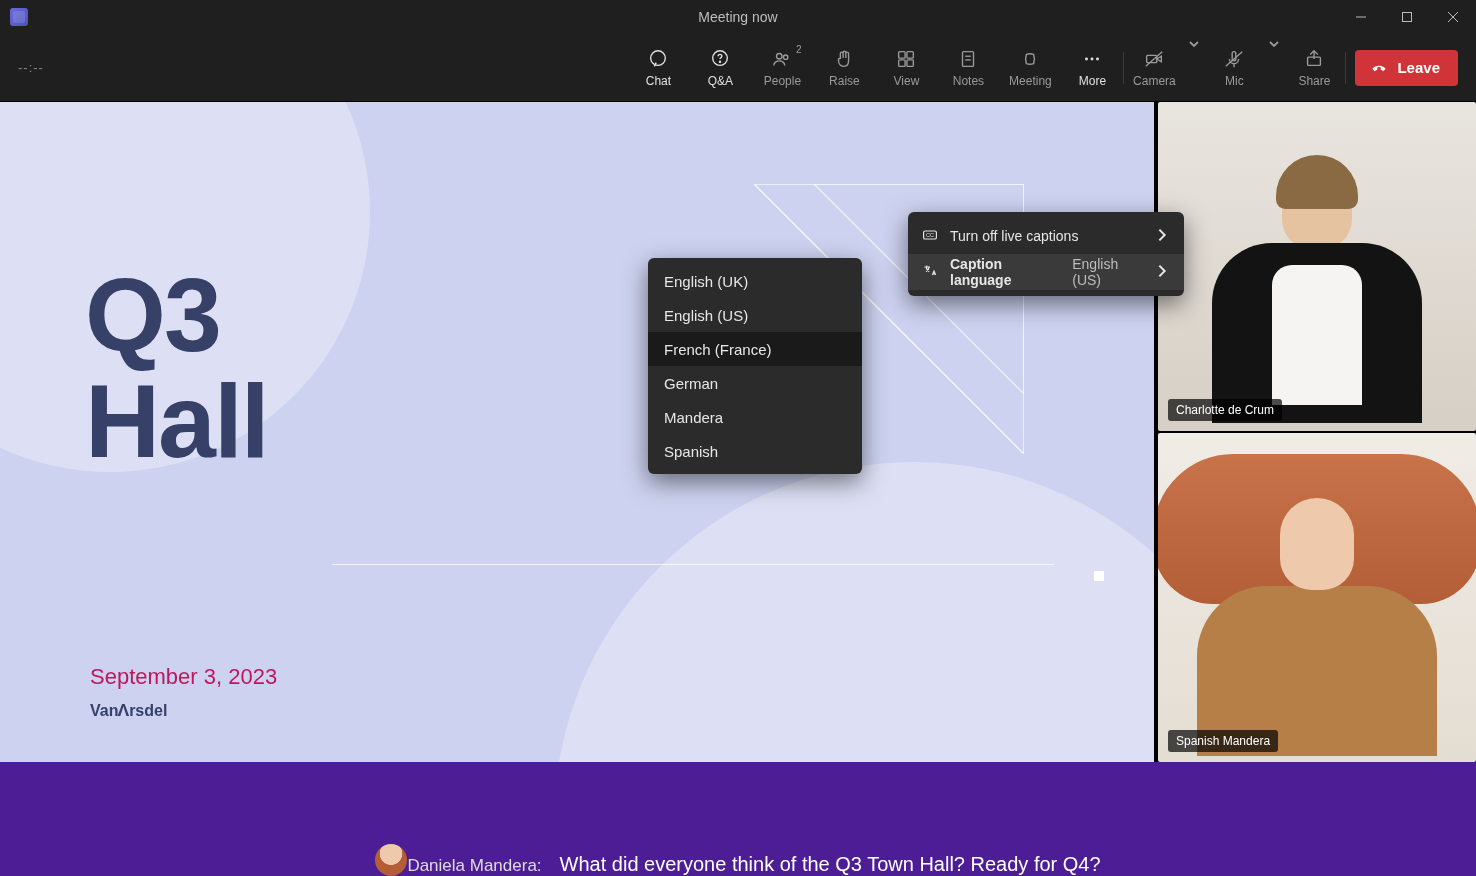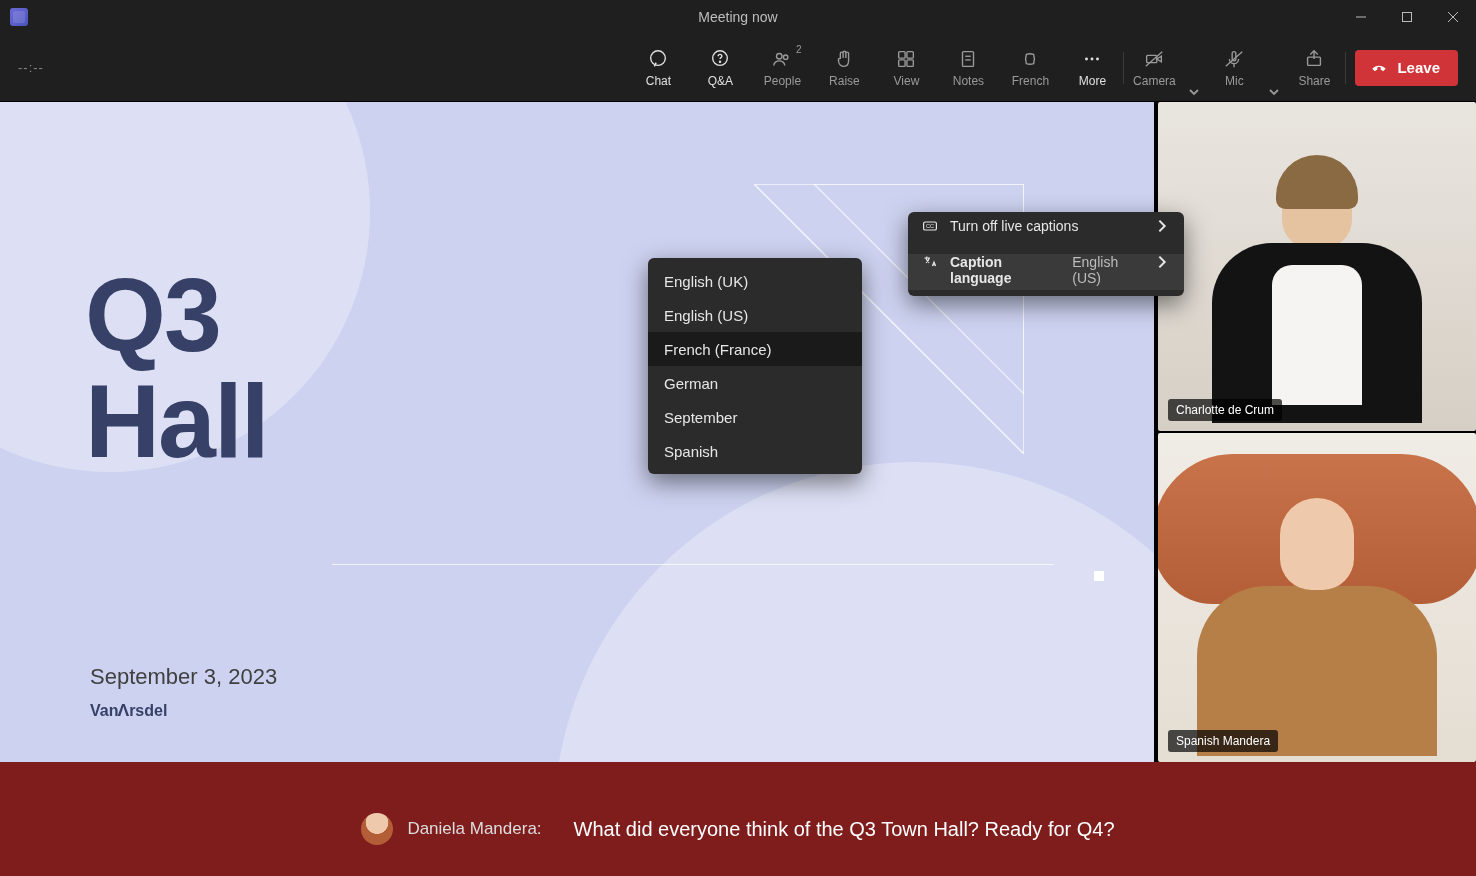"French" span { text: French -> Meeting }
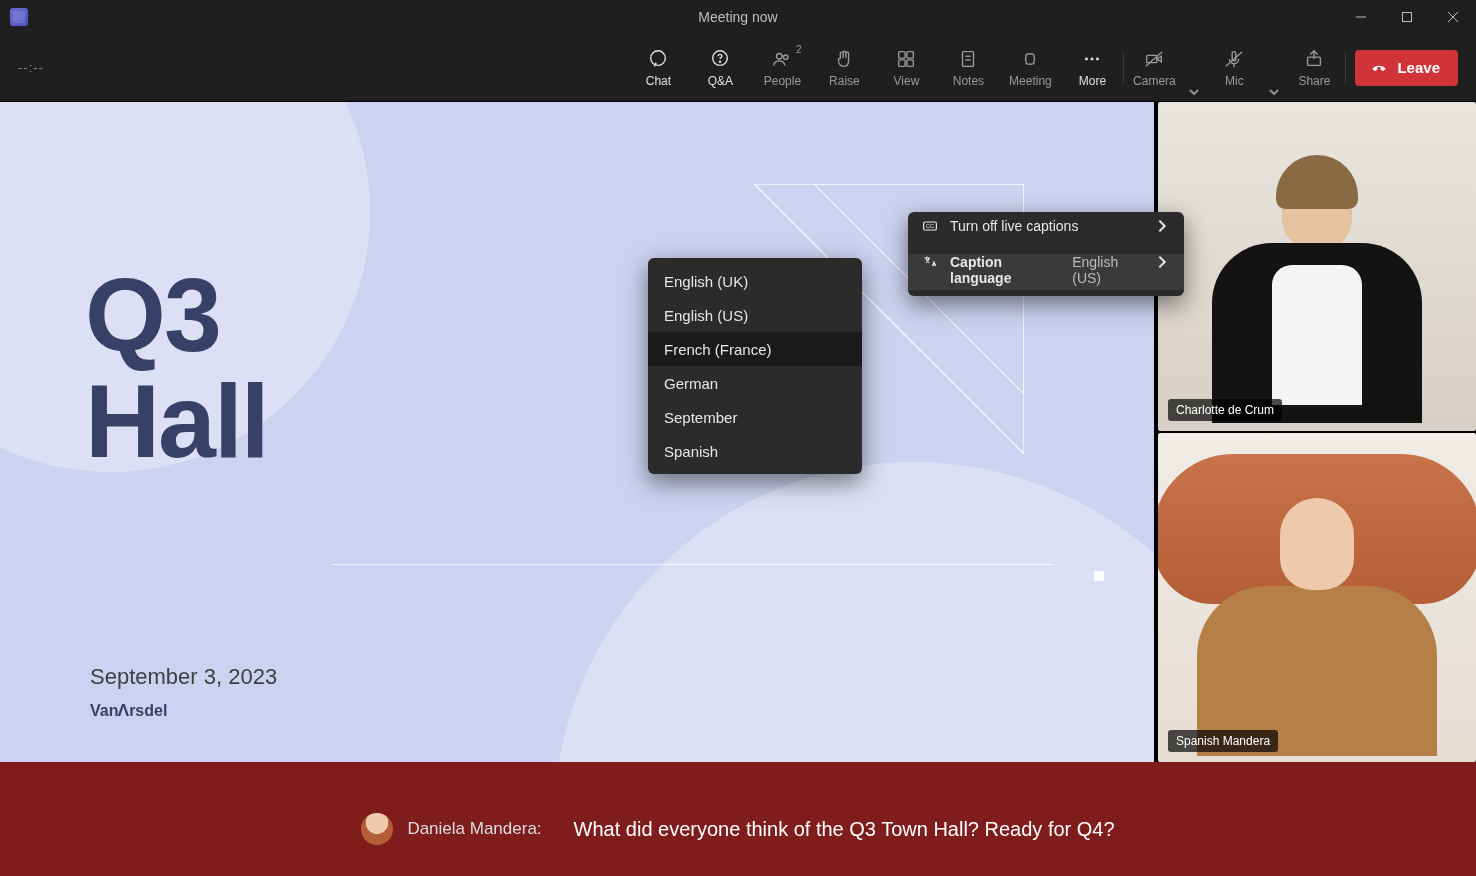"Camera" .chev-group { align-items: flex-end -> flex-start }
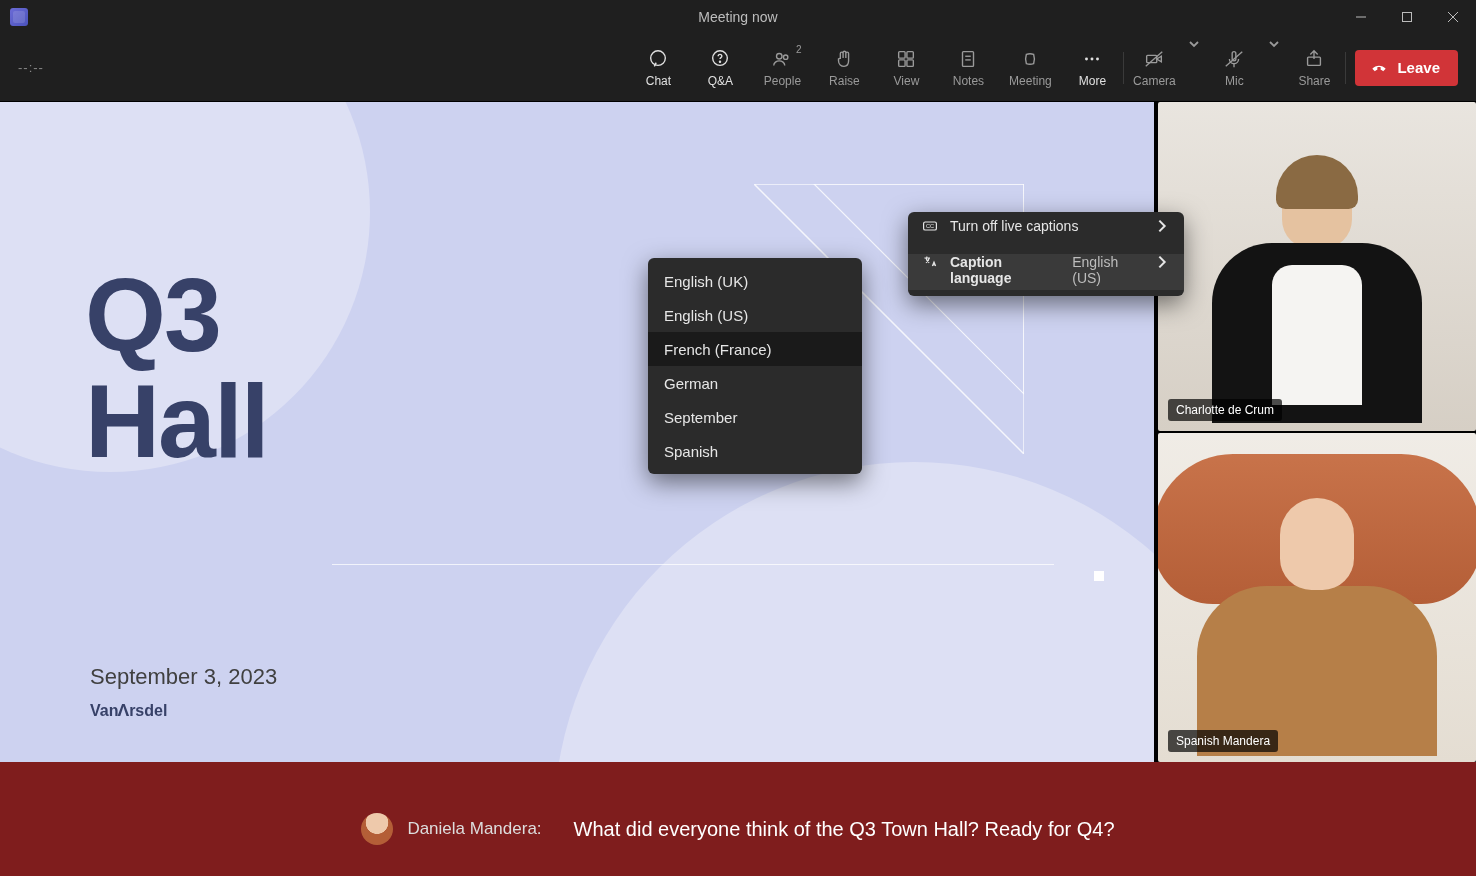"Turn off live captions" .menu-caption .row { align-items: none -> center }
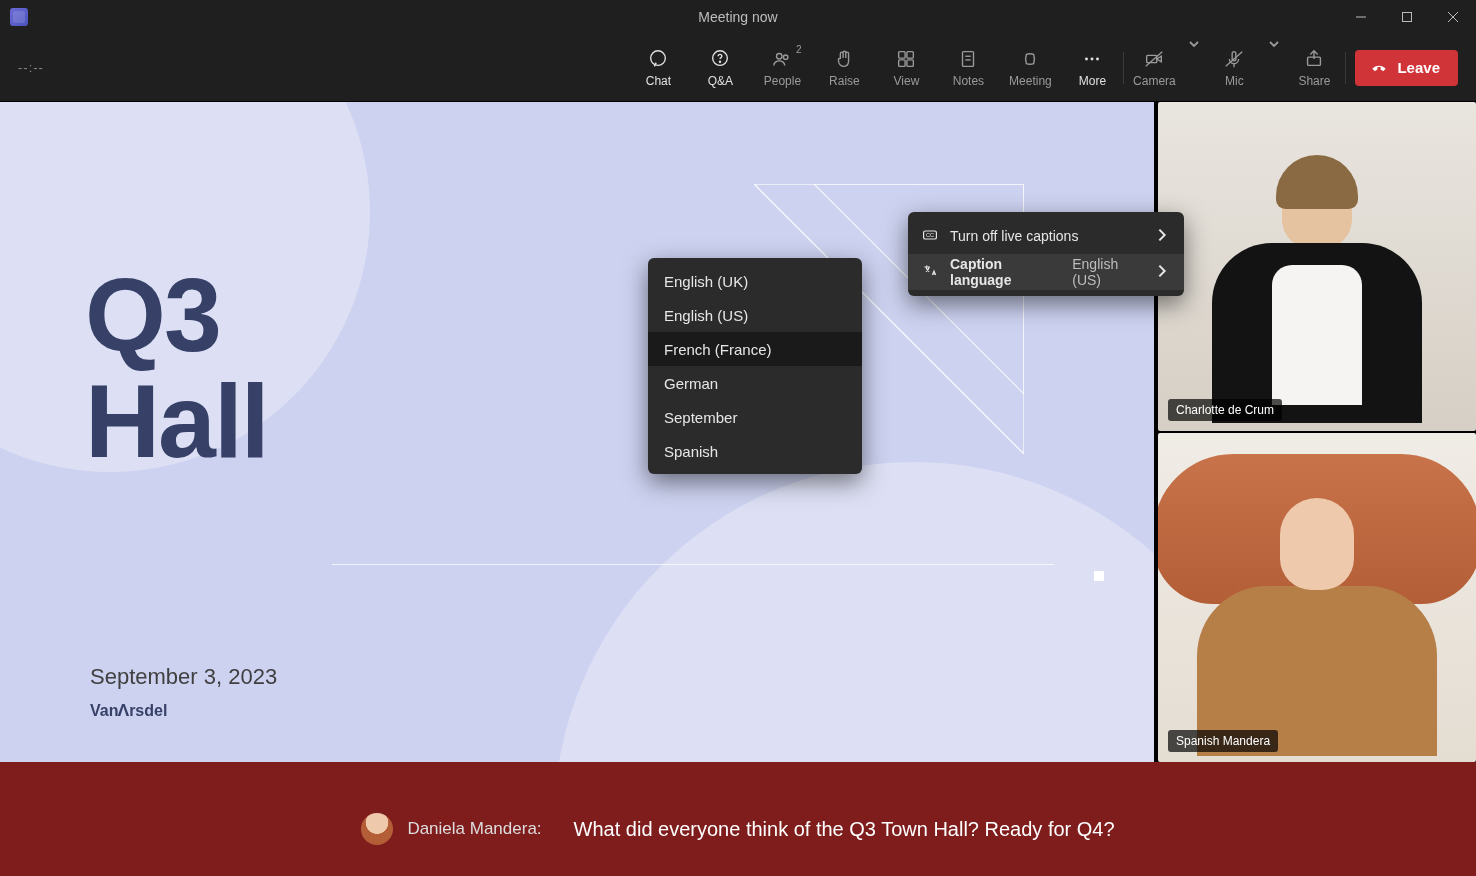"September" div.item { text: September -> Mandera }
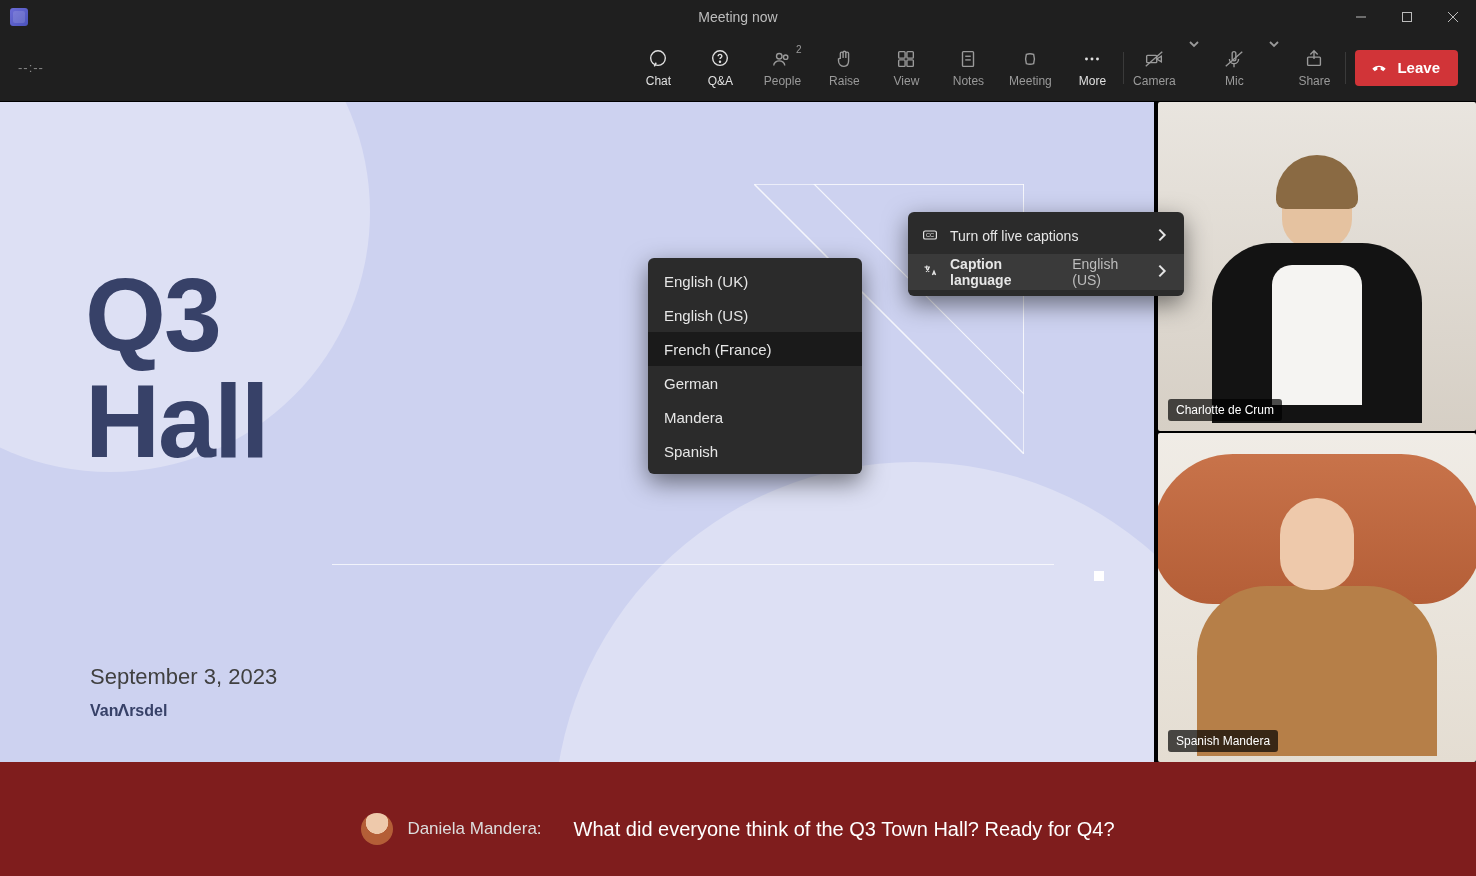"September 3, 2023" .pres-date { color: #404040 -> #be185d }
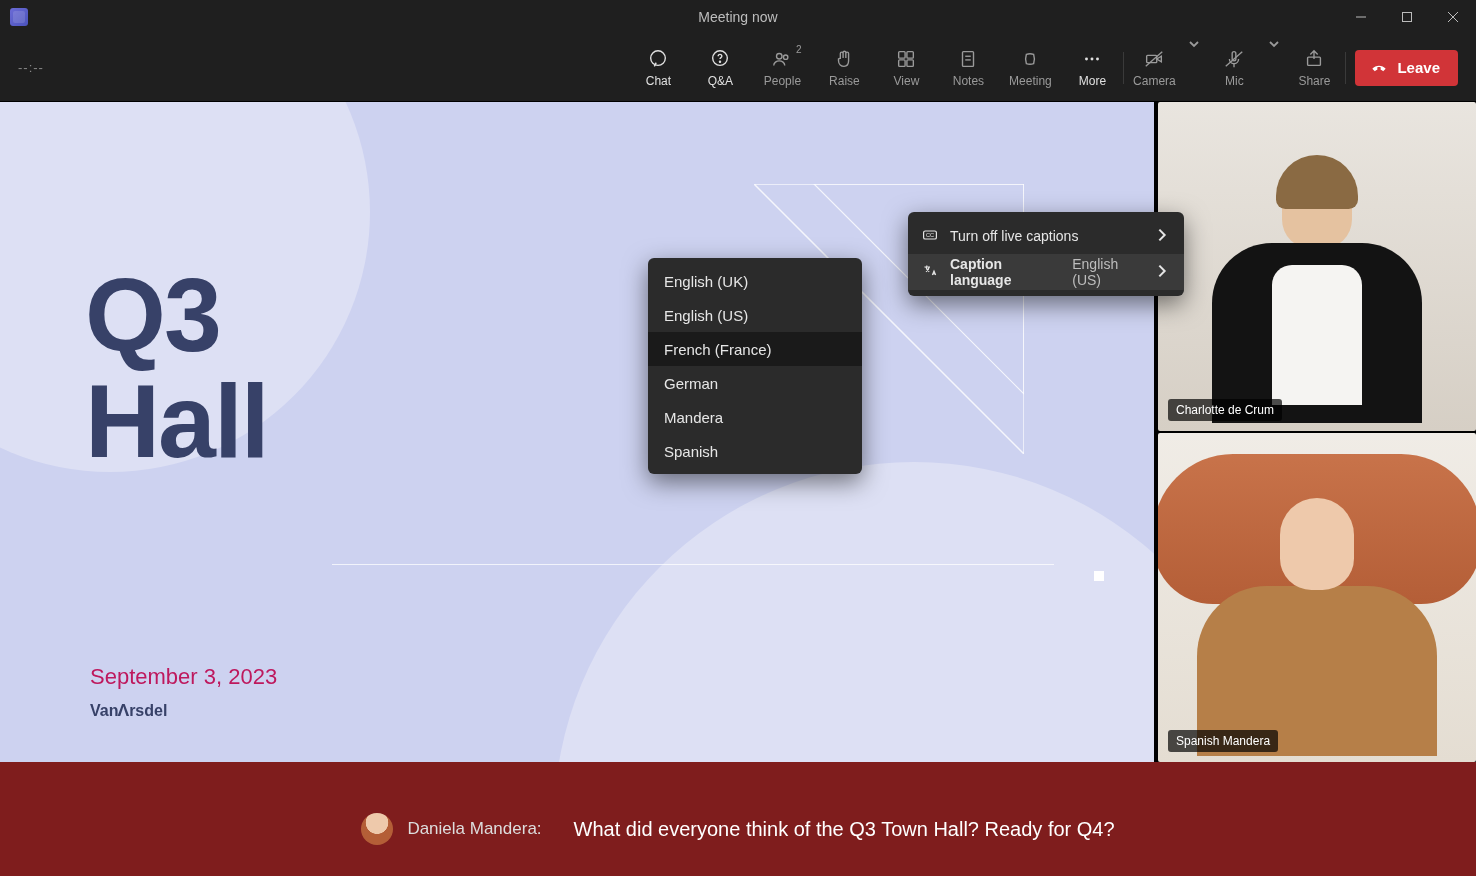"Daniela Mandera:" .caption-bar { align-items: center -> flex-end; background: #7f1d1d -> #4c1d95; gap: 14px -> none }
